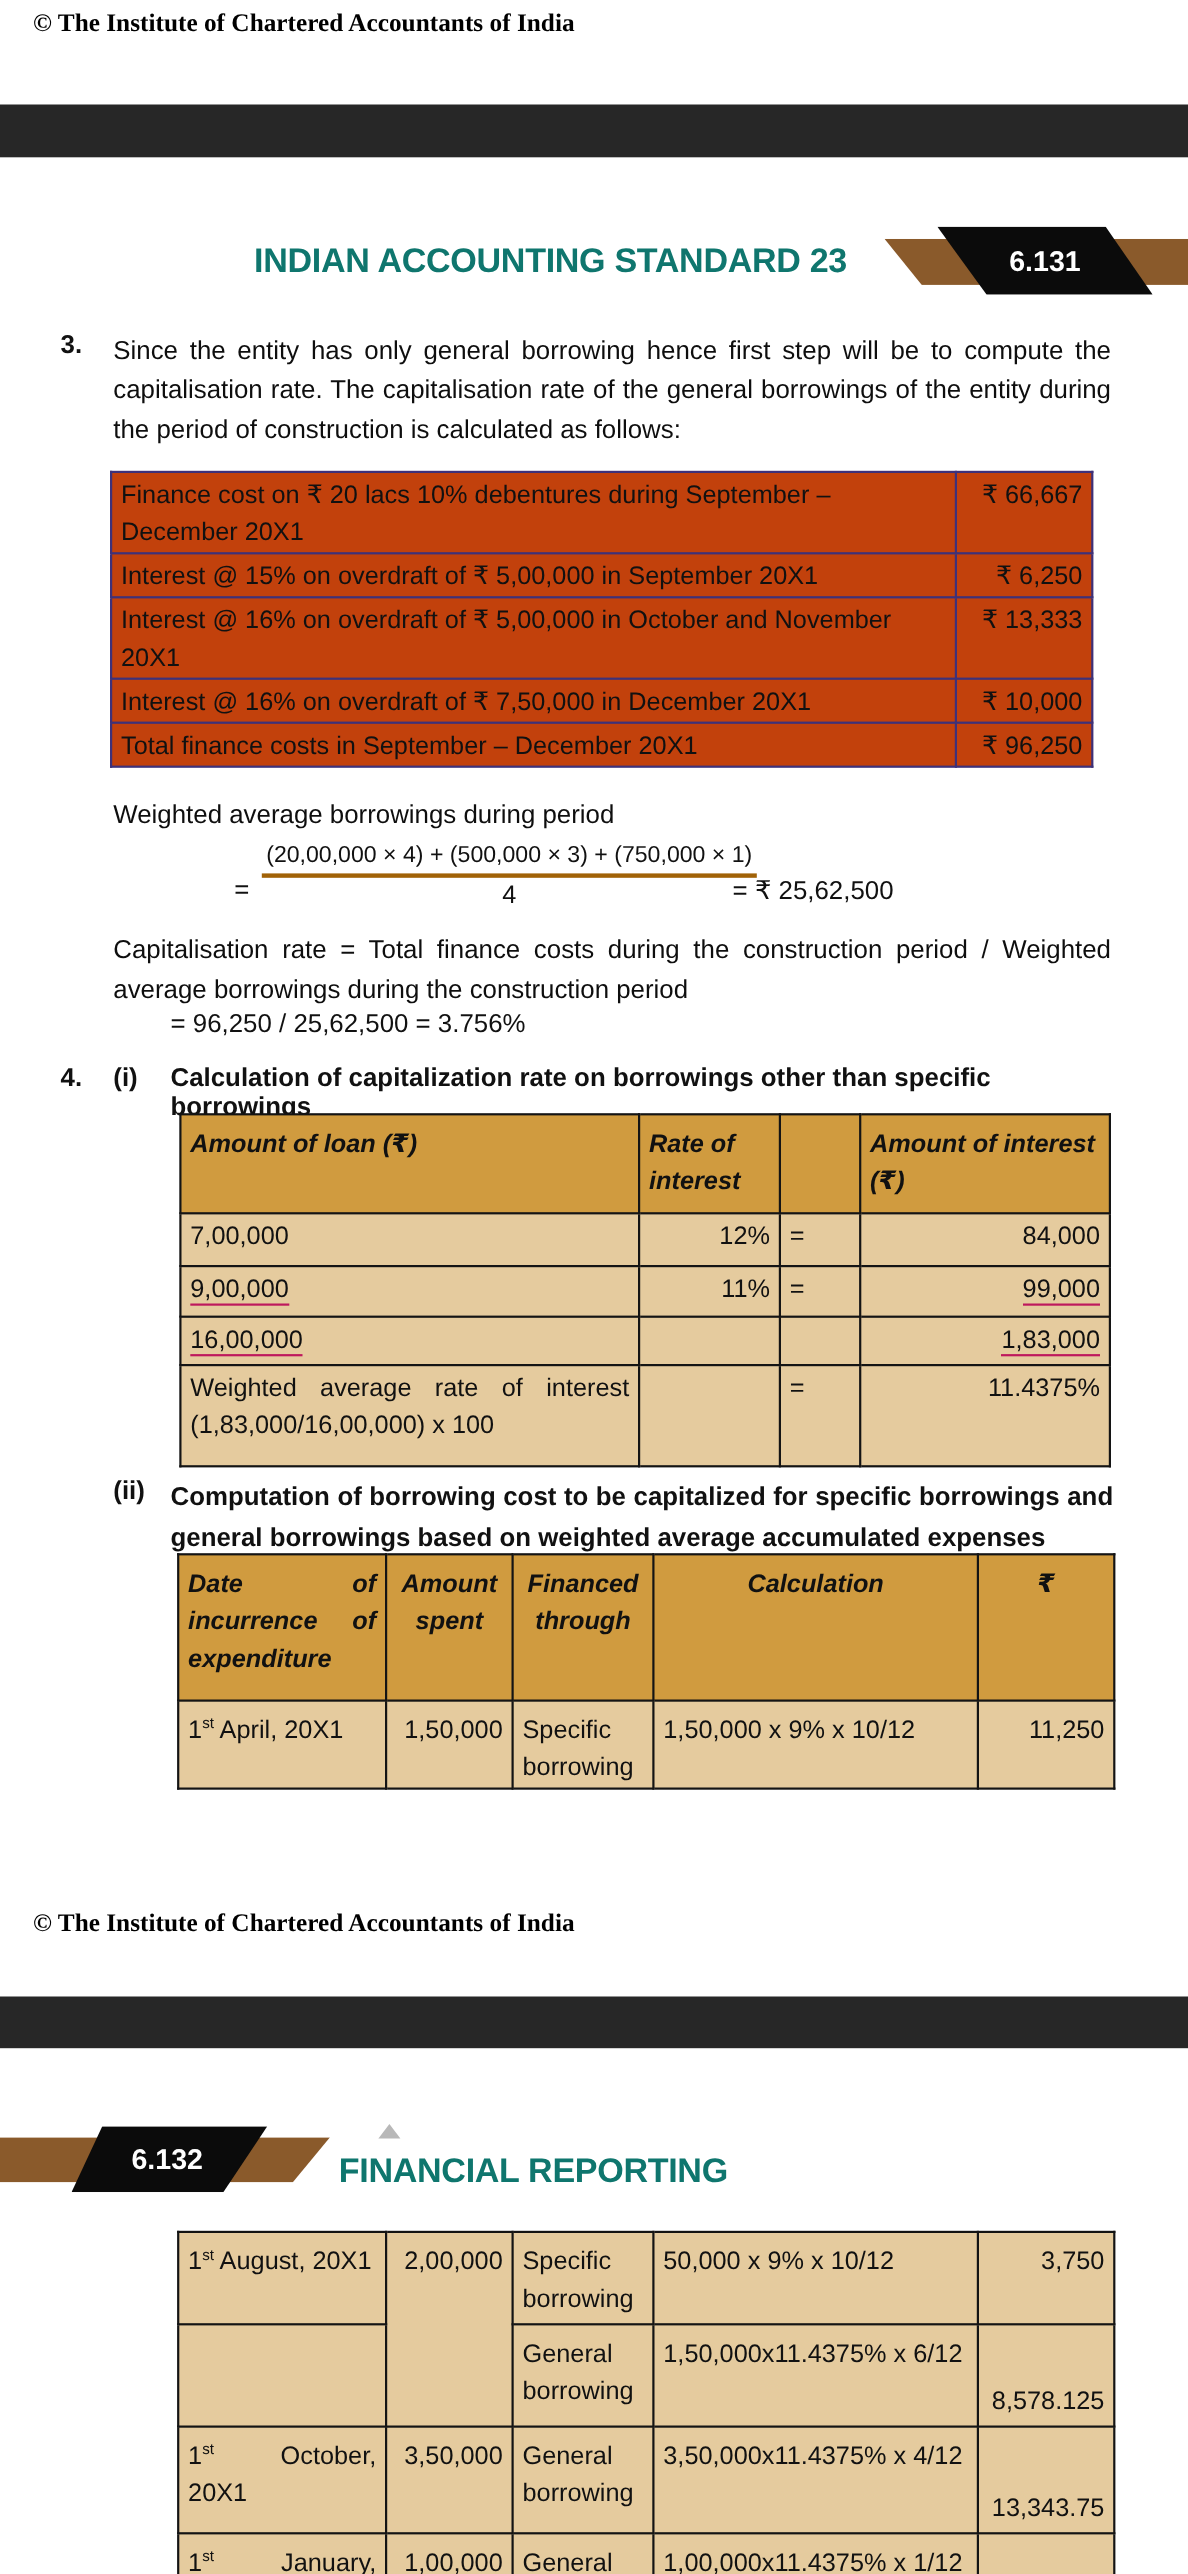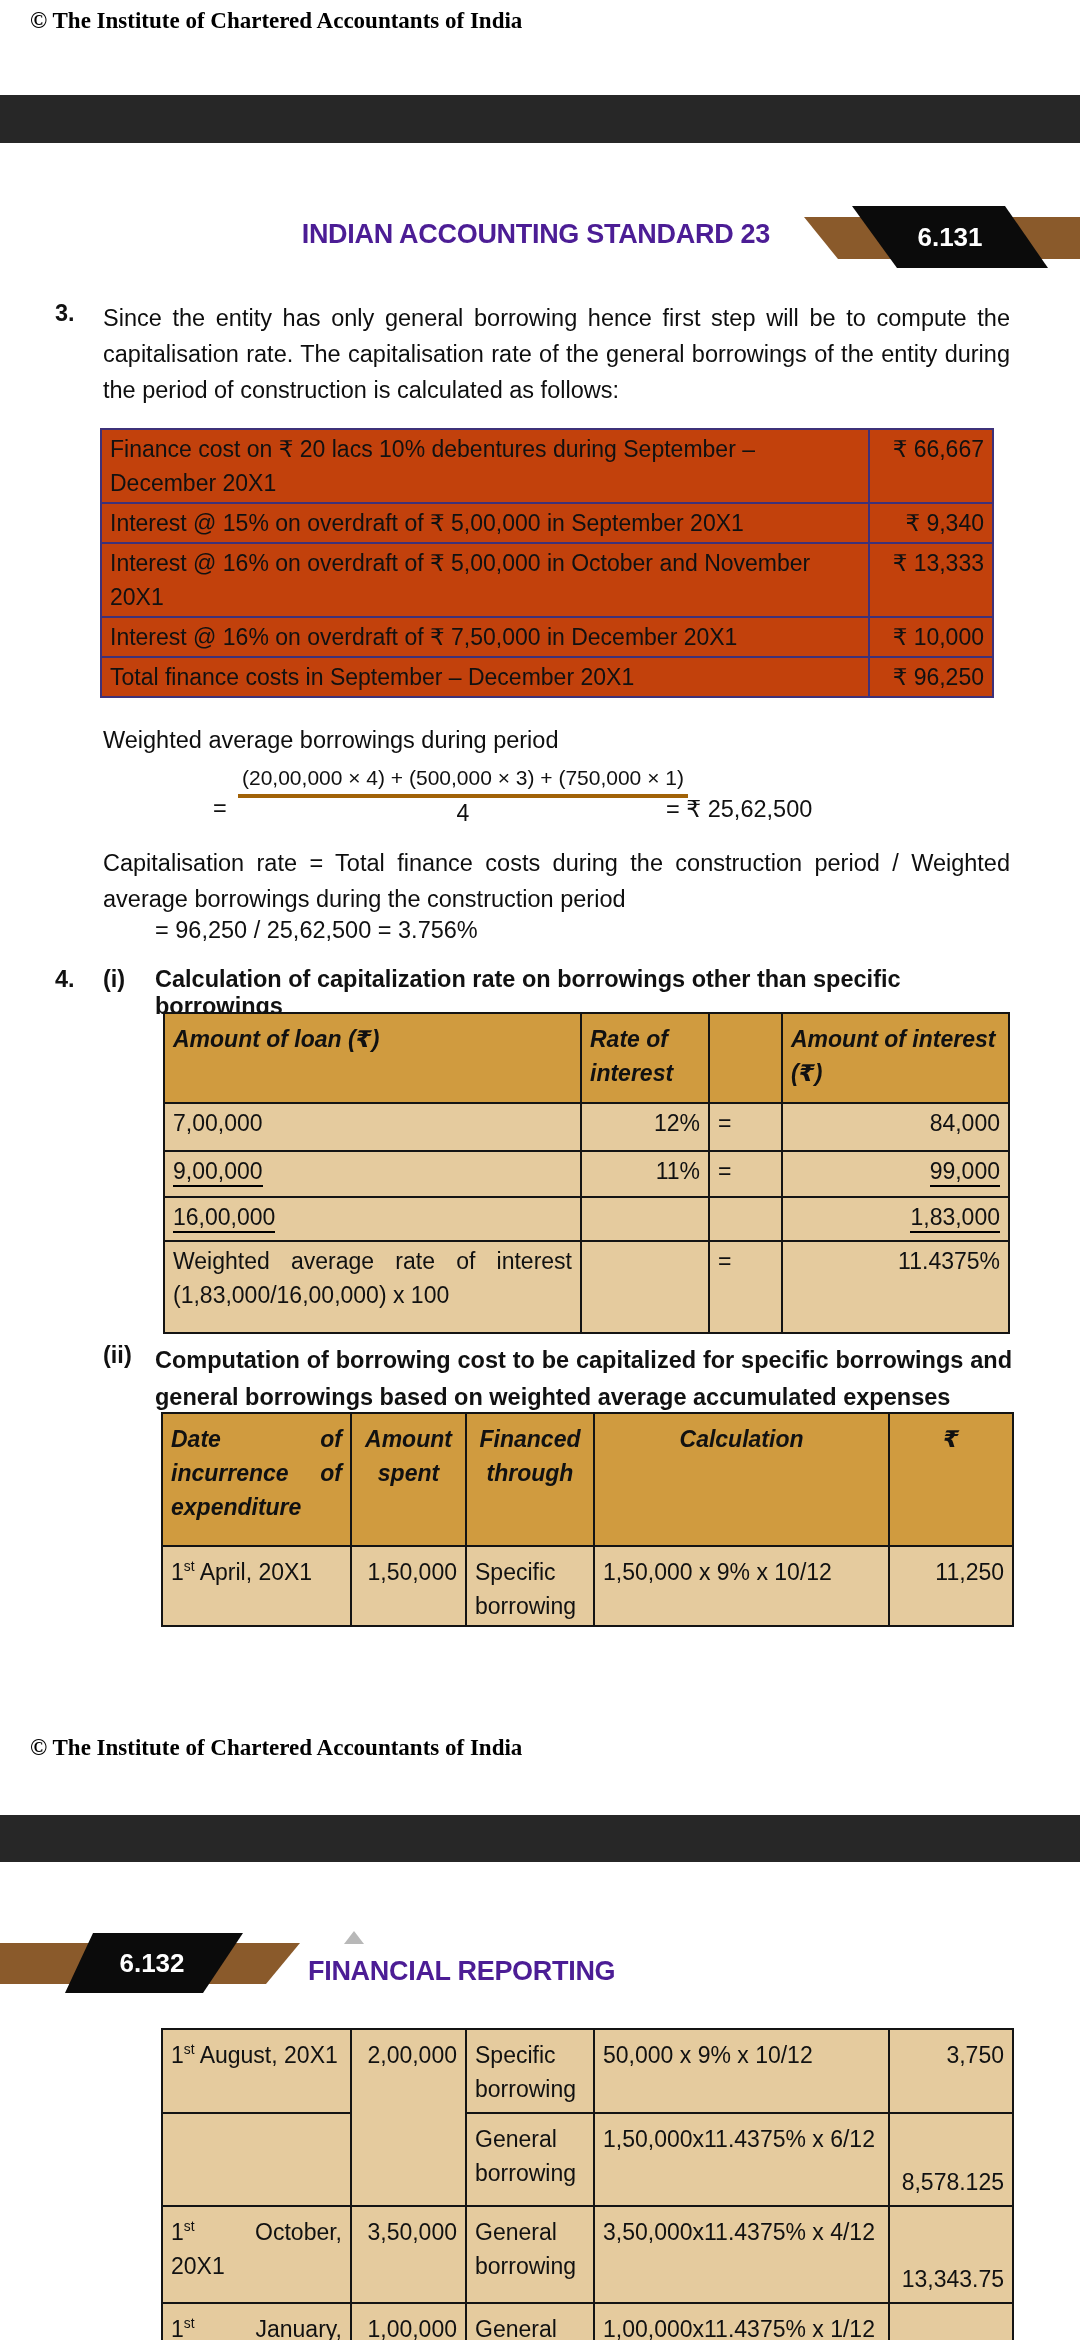"INDIAN ACCOUNTING STANDARD 23" .page-title { color: #4c1d95 -> #0f766e; font-size: 27px -> 31px }
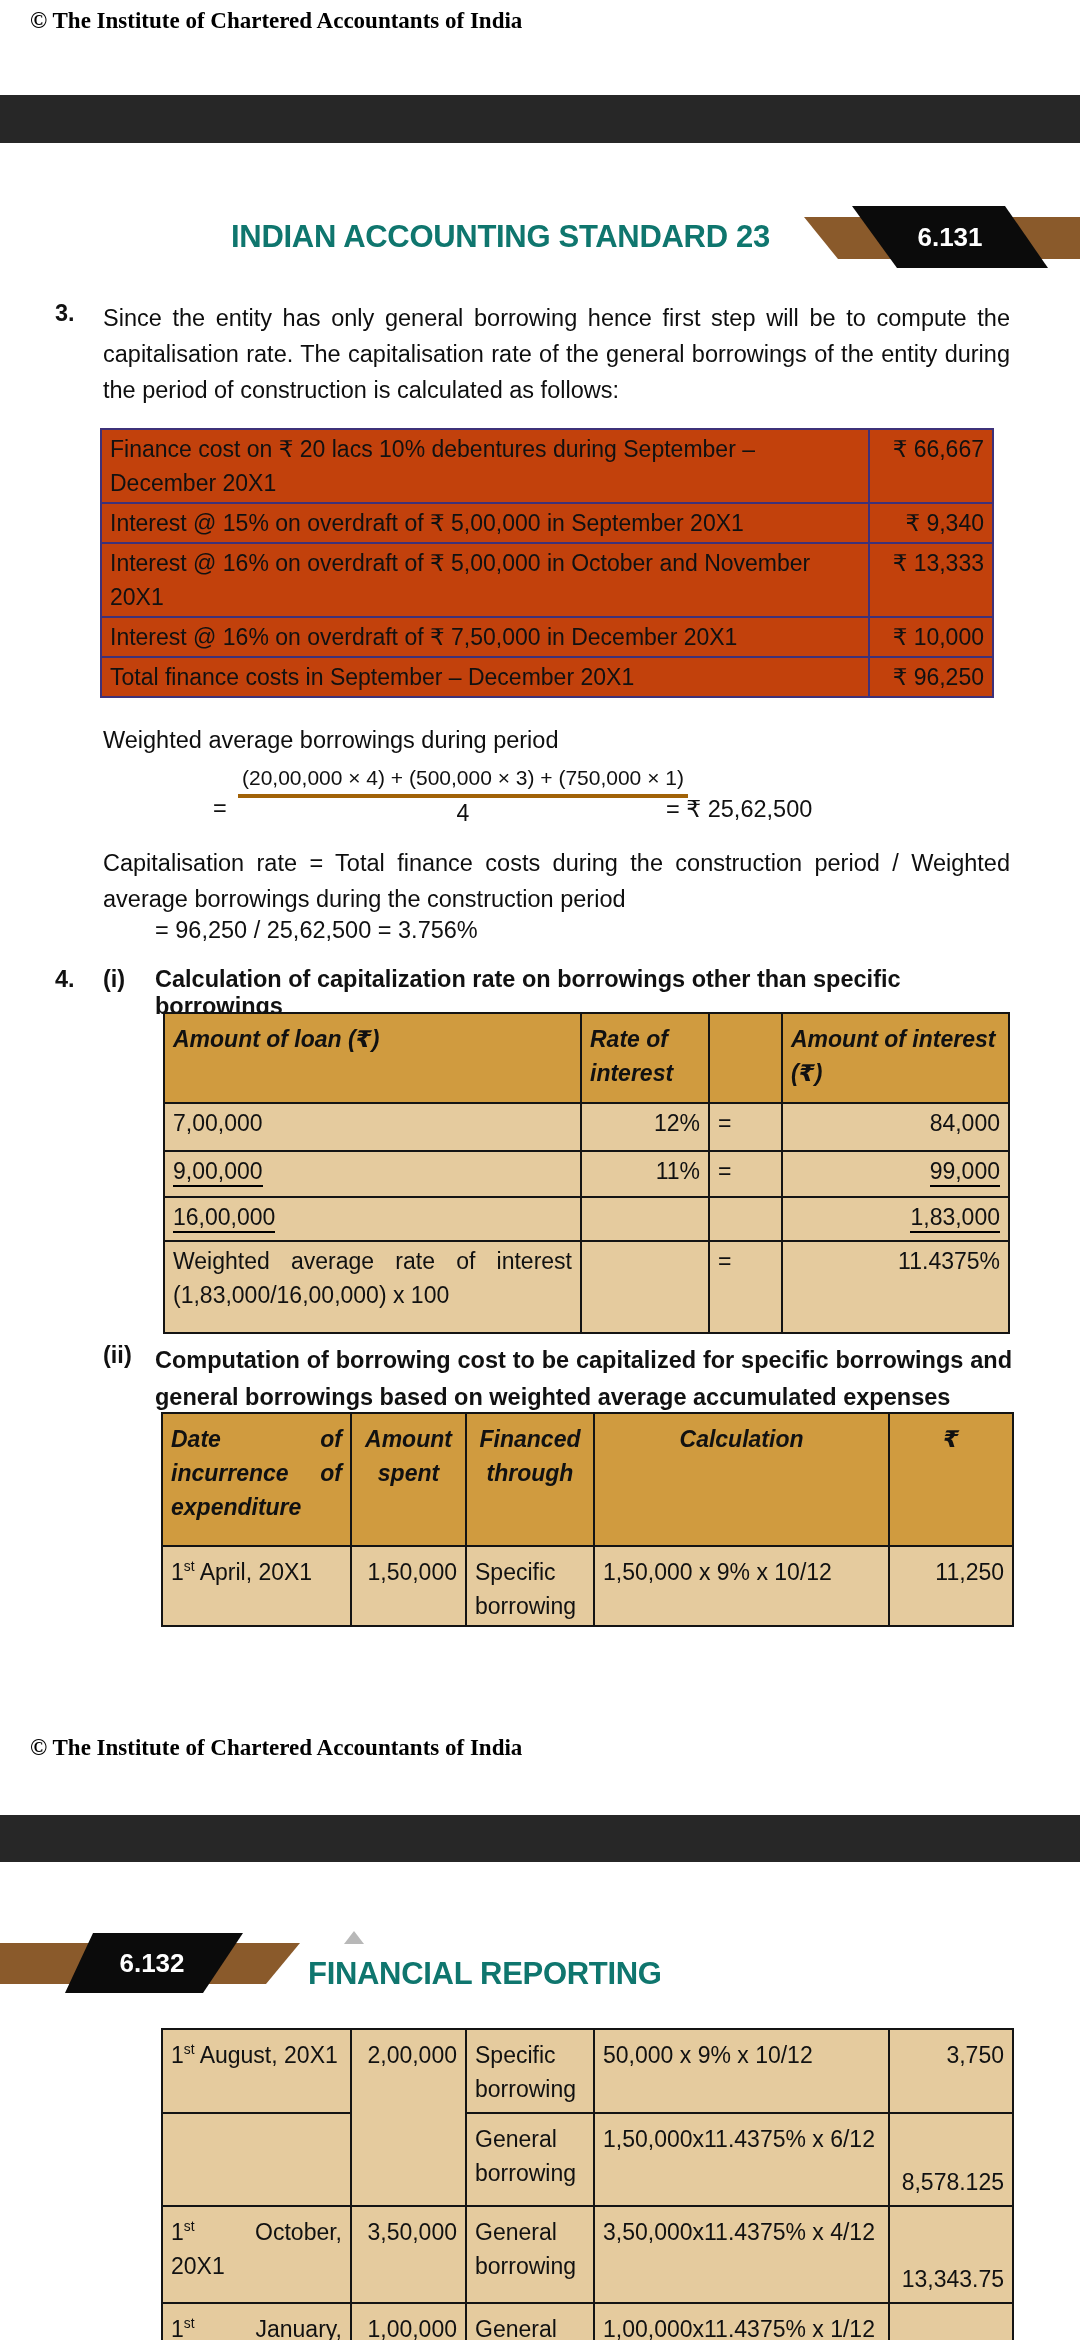"₹ 9,340" td.val { text: 9,340 -> 6,250 }
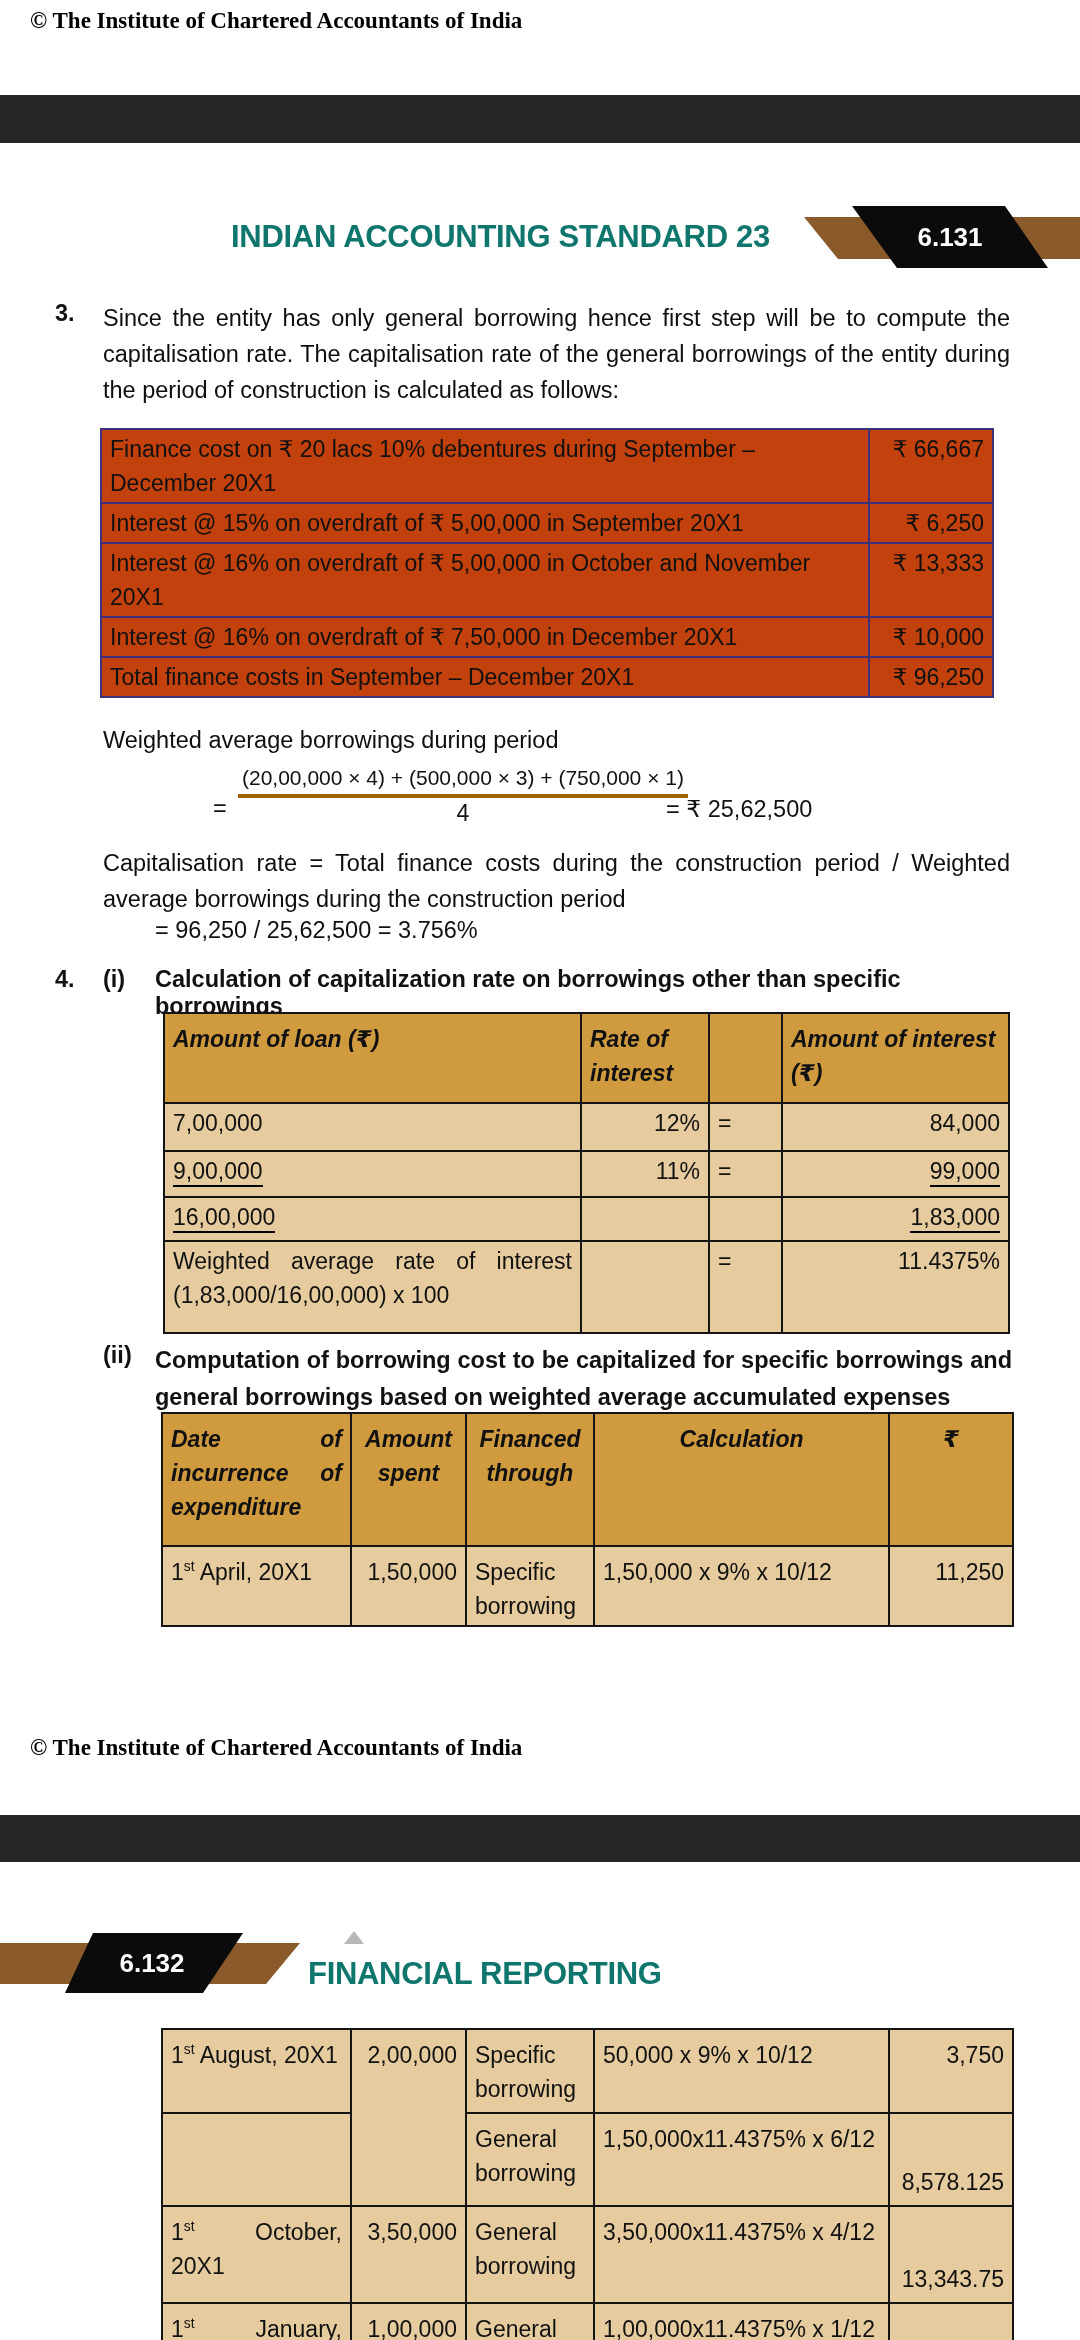"9,00,000" .u { border-bottom: 2px solid #000000 -> 2px solid #be185d }
